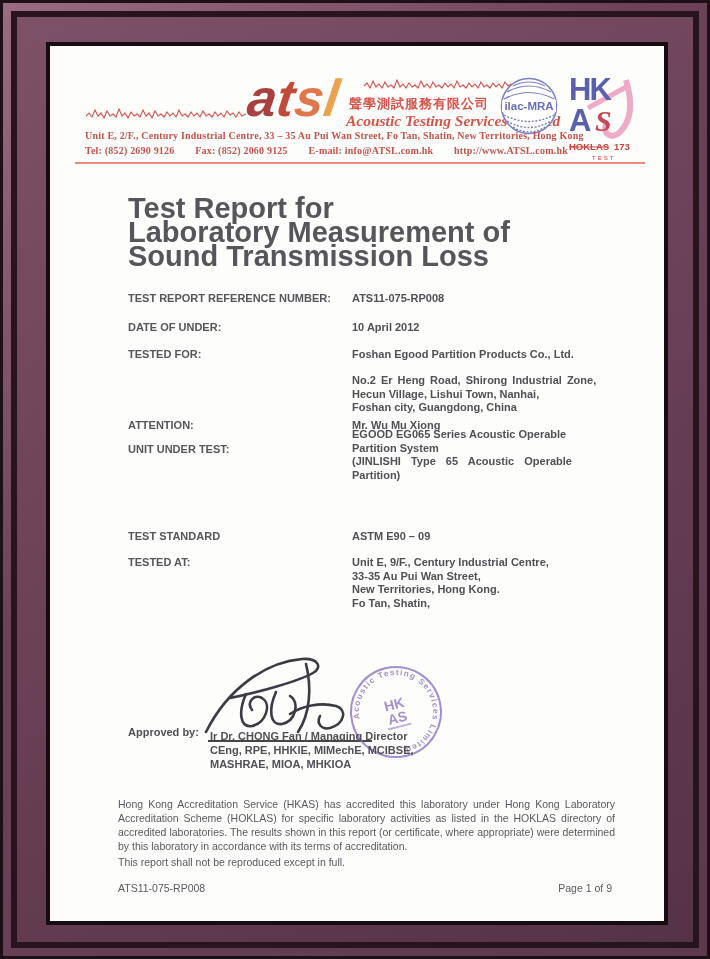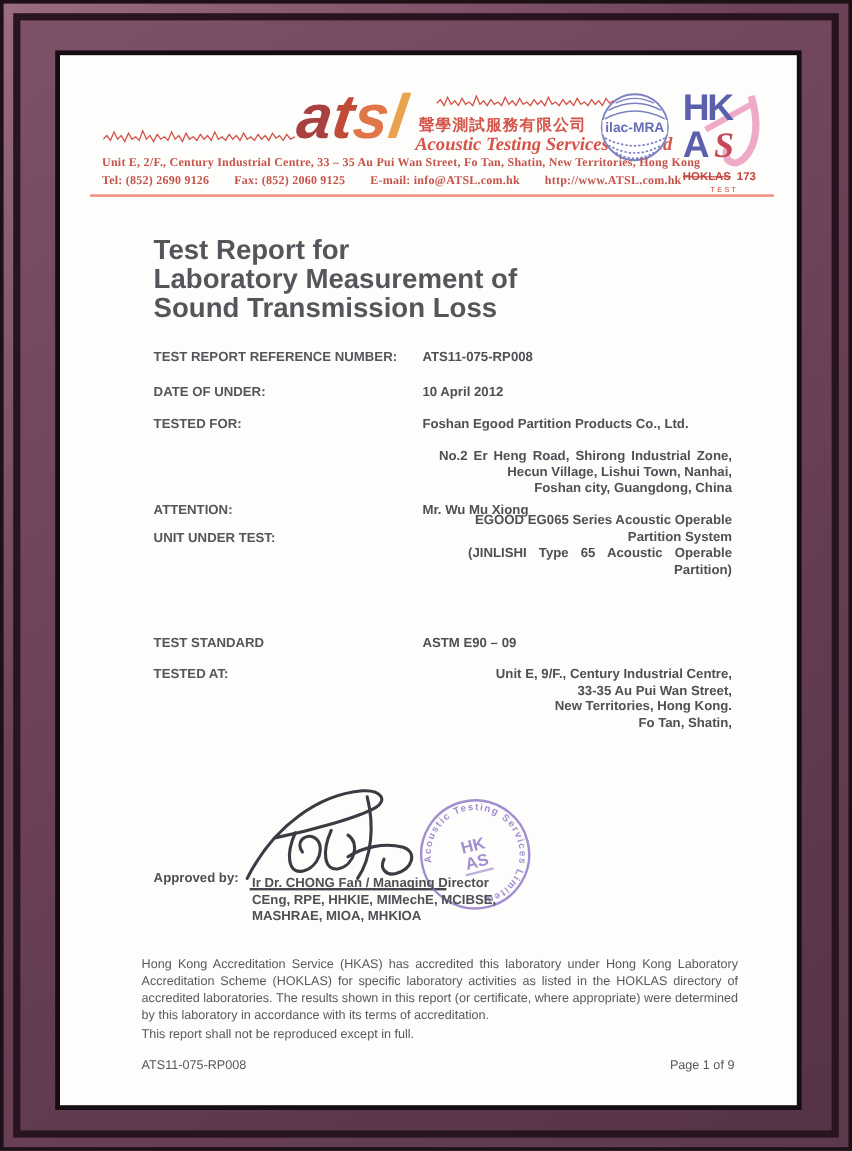"Test Report for" .title { font-size: 23px -> 29px }
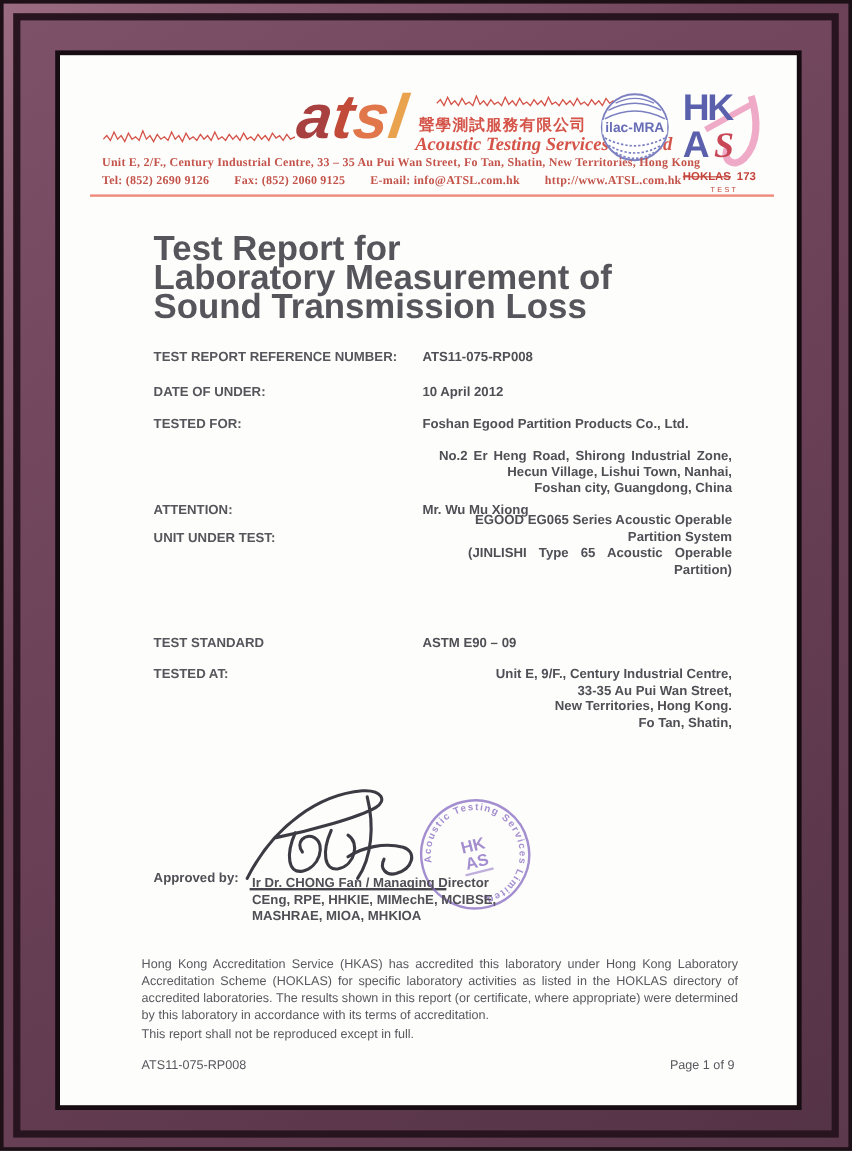"No.2 Er Heng Road, Shirong" .val .ln { text-align: right -> none }
